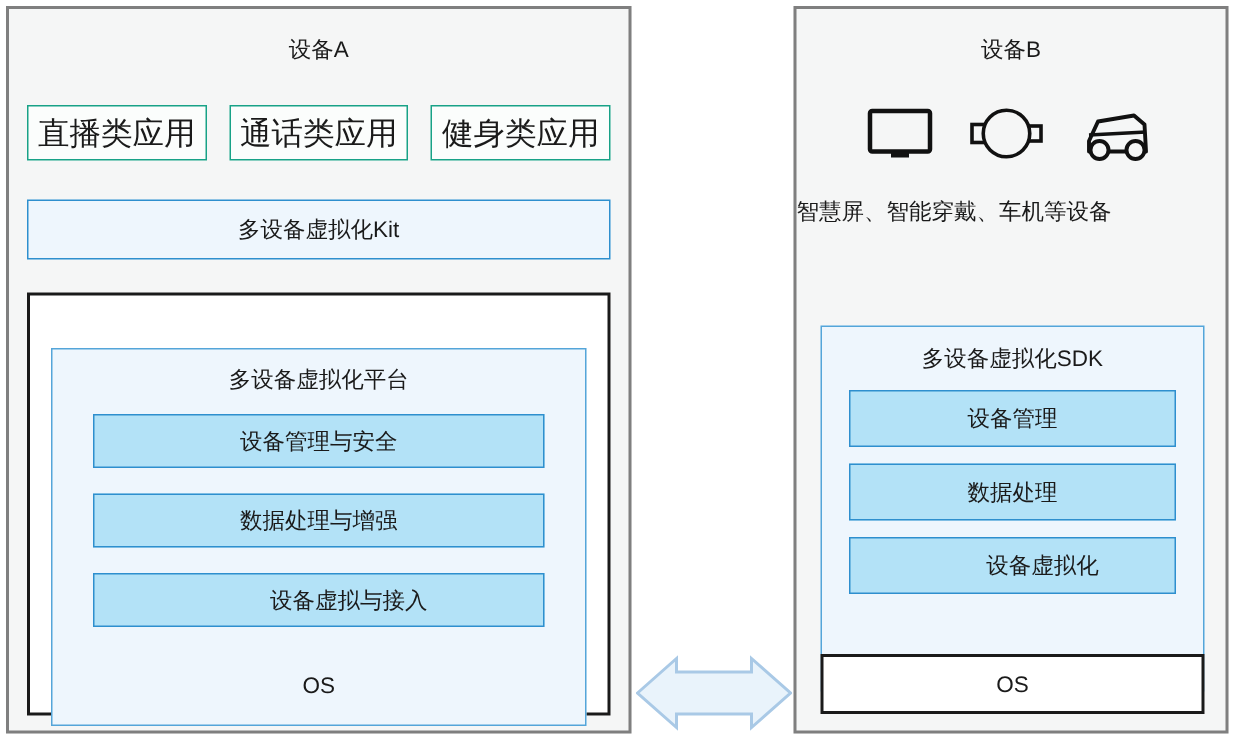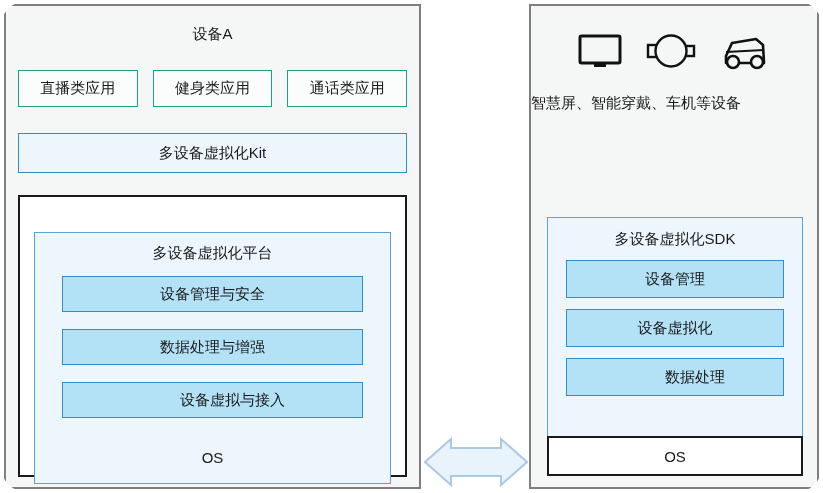"设备A" .canvas { border-radius: 29px -> none }
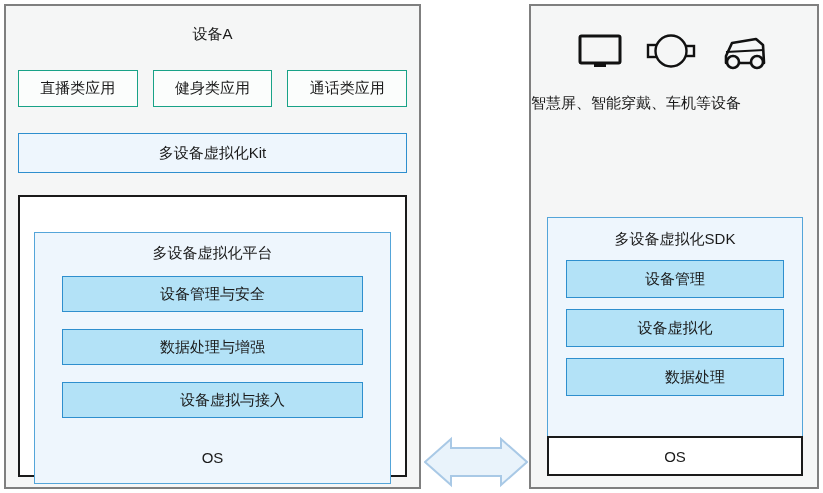"设备B" div.panel-title { html: none -> <div>设备B</div> }
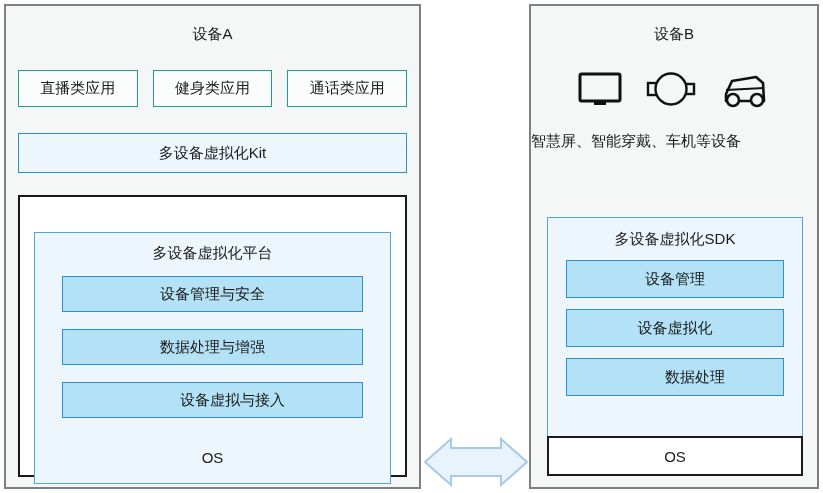"直播类应用" .app-box { font-size: 15px -> 21px }
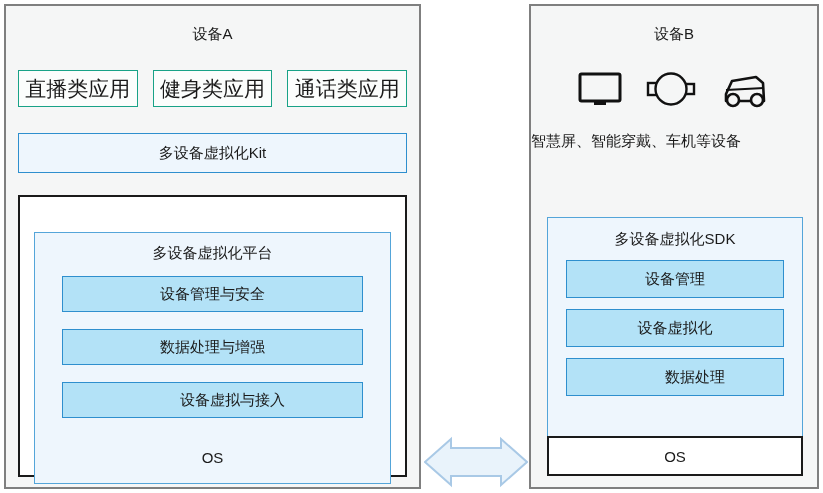"健身类应用" div.app-box { order: before "通话类应用" -> after "通话类应用" }
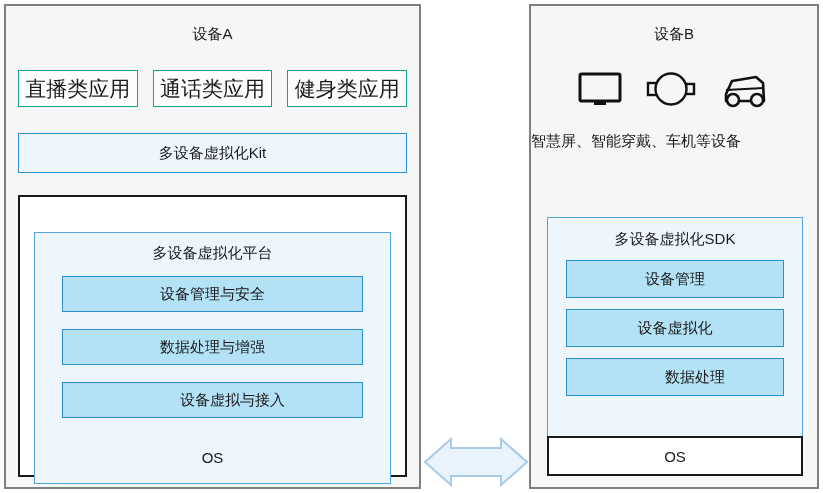"设备虚拟化" div.module { order: before "数据处理" -> after "数据处理" }
